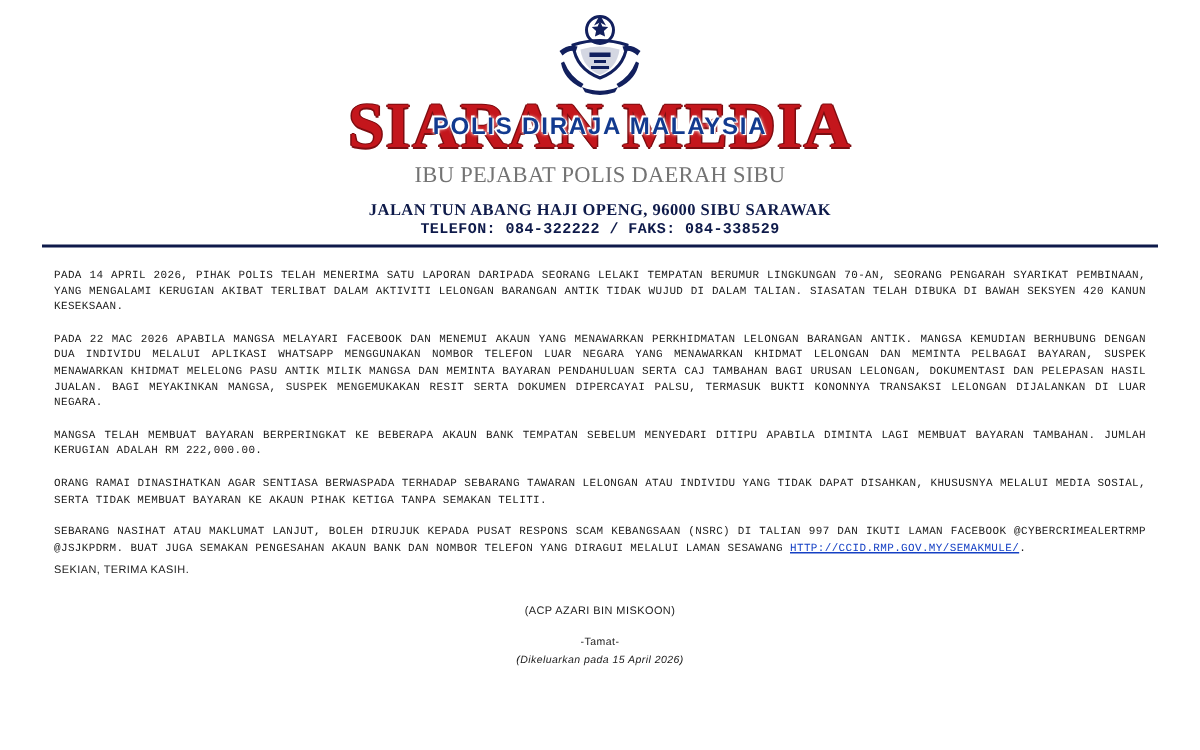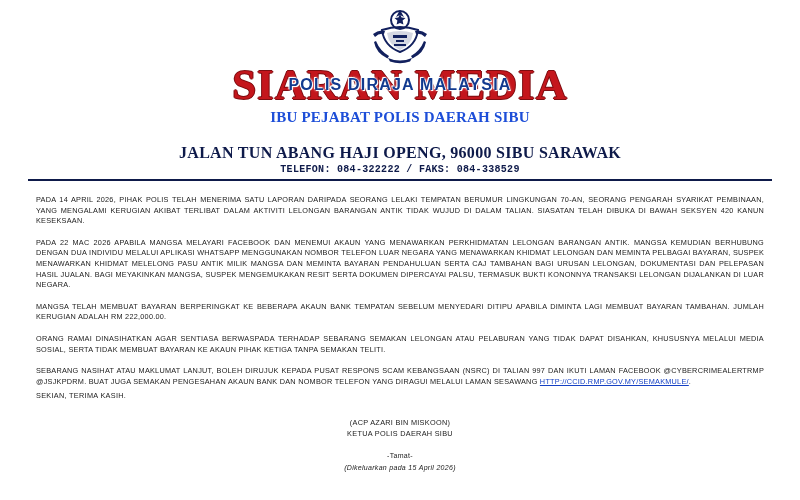"IBU PEJABAT POLIS DAERAH SIBU" .lh-line1 { color: #1d4ed8 -> #737373; font-weight: bold -> normal }
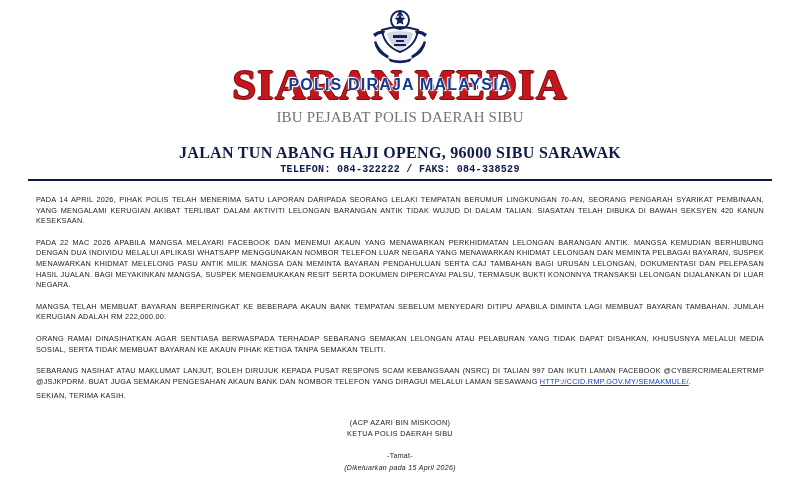"JALAN TUN ABANG HAJI OPENG," .lh-line2 { font-size: 16px -> 11px; margin-top: 18px -> 8px }
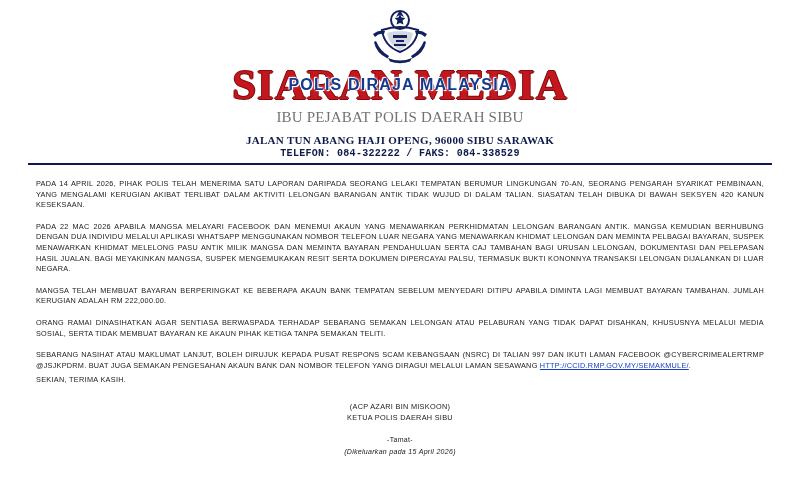"PADA 14 APRIL 2026, PIHAK" .para { font-family: none -> Liberation Mono, monospace }
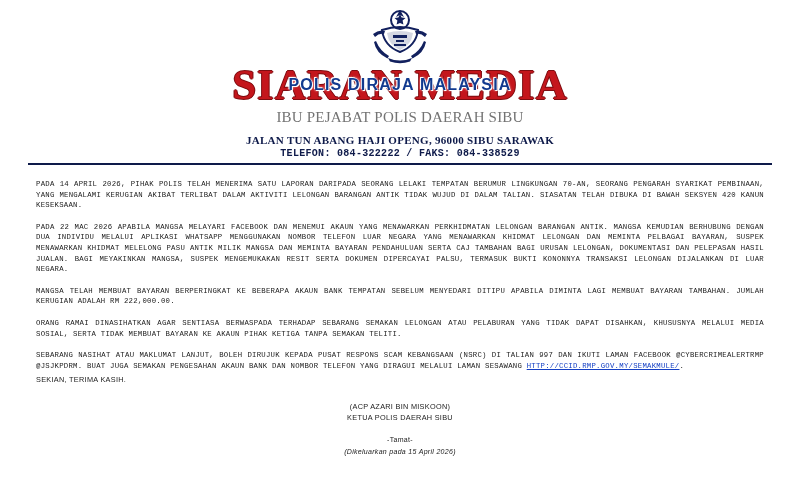"ORANG RAMAI DINASIHATKAN AGAR SENTIASA" p.para { text: SEMAKAN LELONGAN ATAU PELABURAN -> TAWARAN LELONGAN ATAU INDIVIDU }
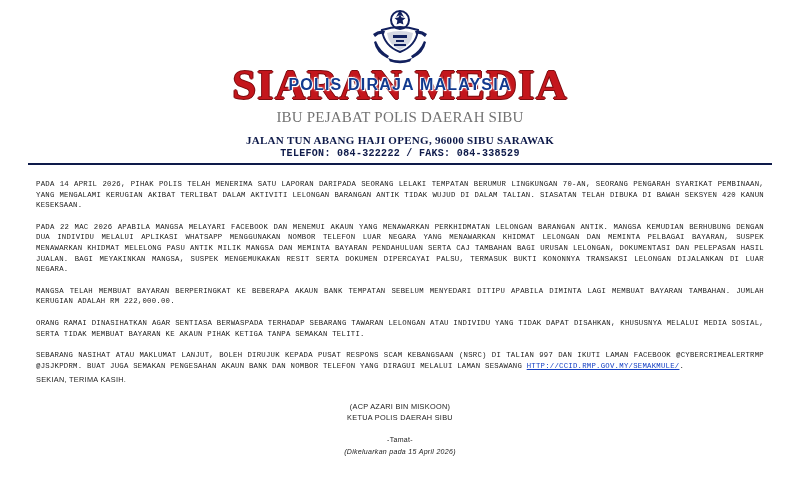"KETUA POLIS DAERAH SIBU" div { html: <div>KETUA POLIS DAERAH SIBU</div> -> none }
